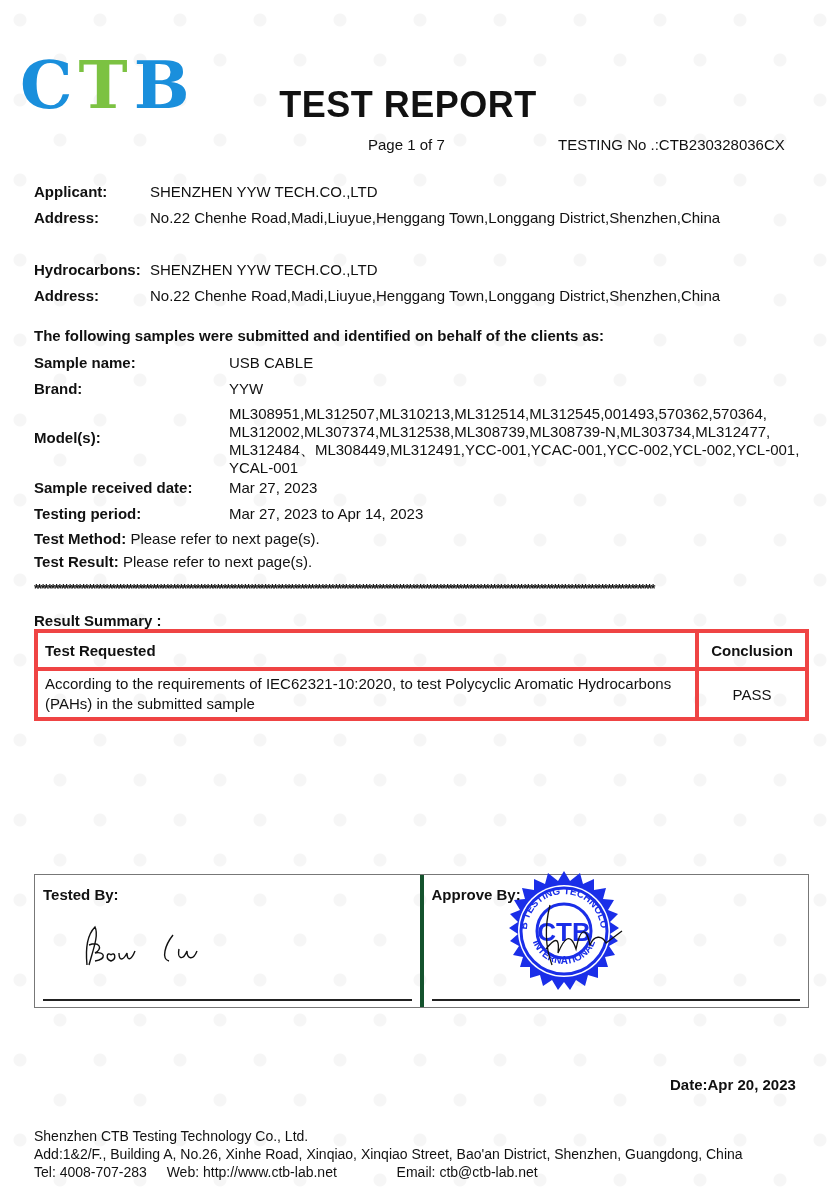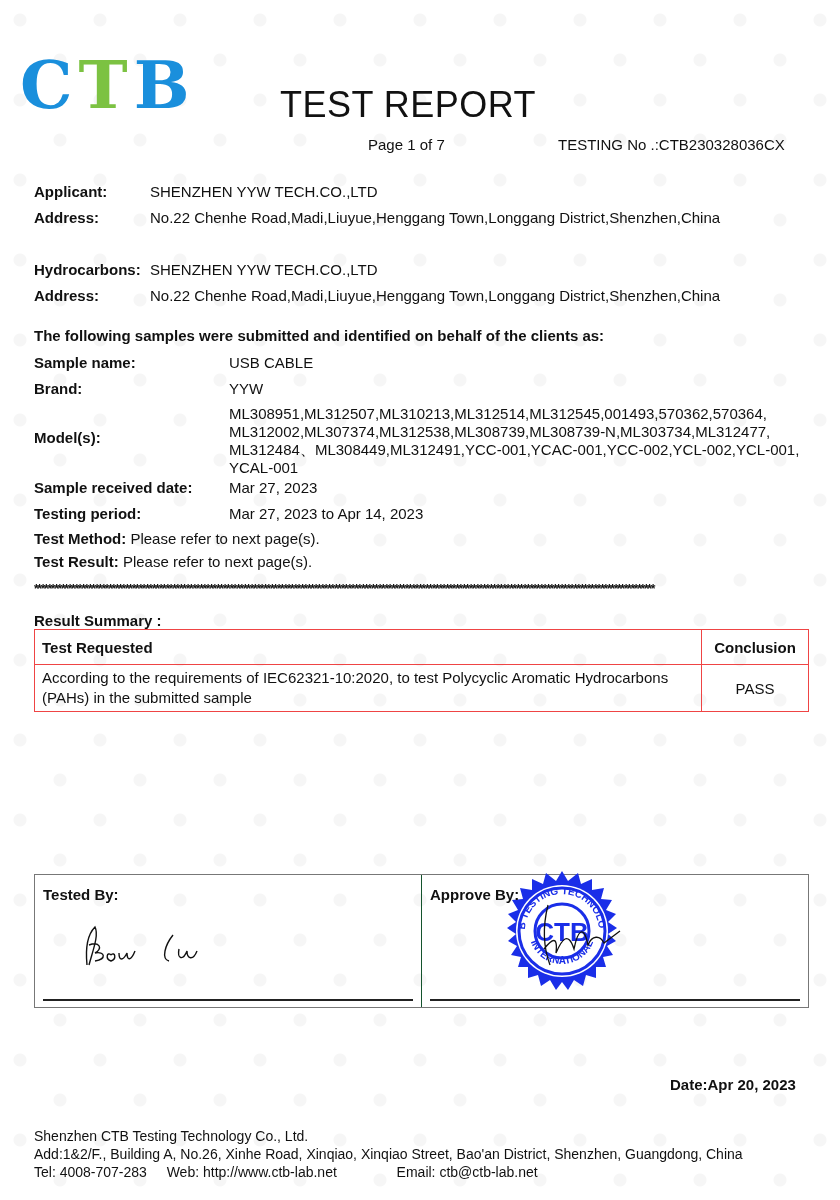"TEST REPORT" .title { font-weight: normal -> bold }
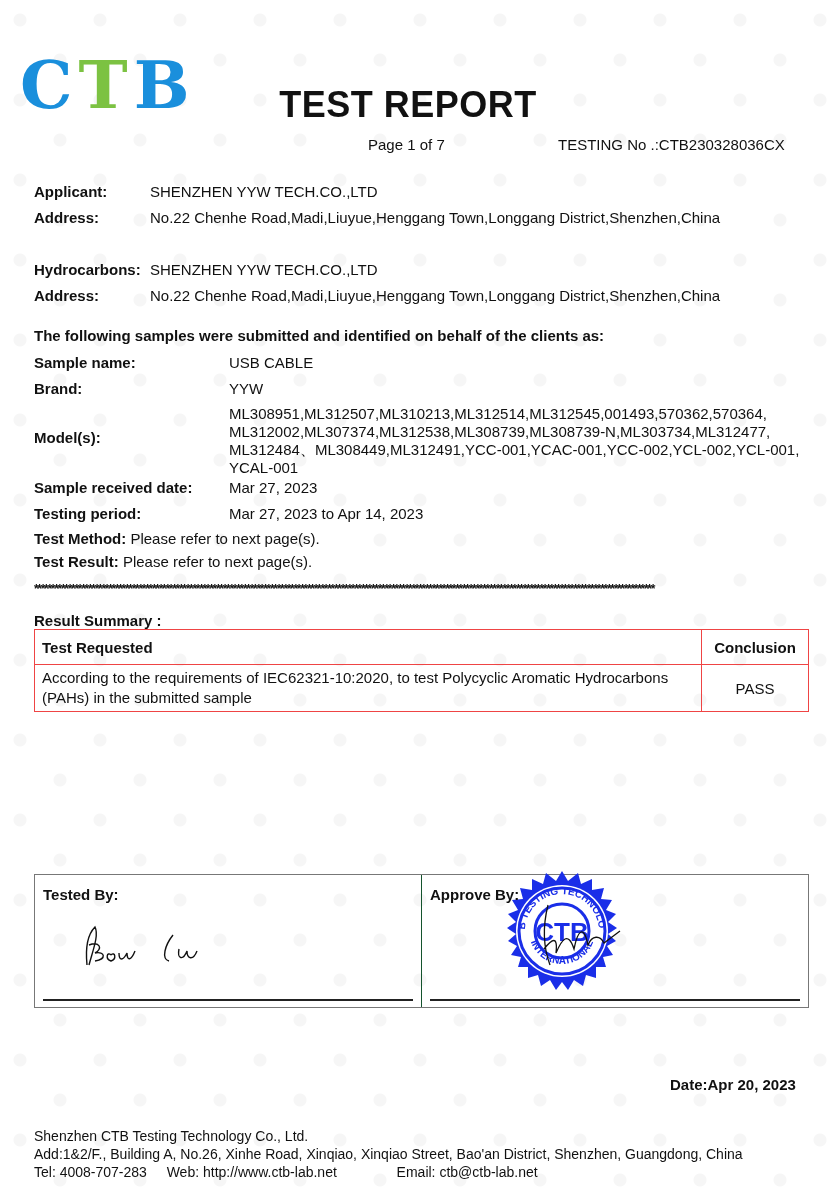"Test Requested" table.summary td, table.summary th { border: 1px solid #ef4444 -> 4px solid #ef4444 }
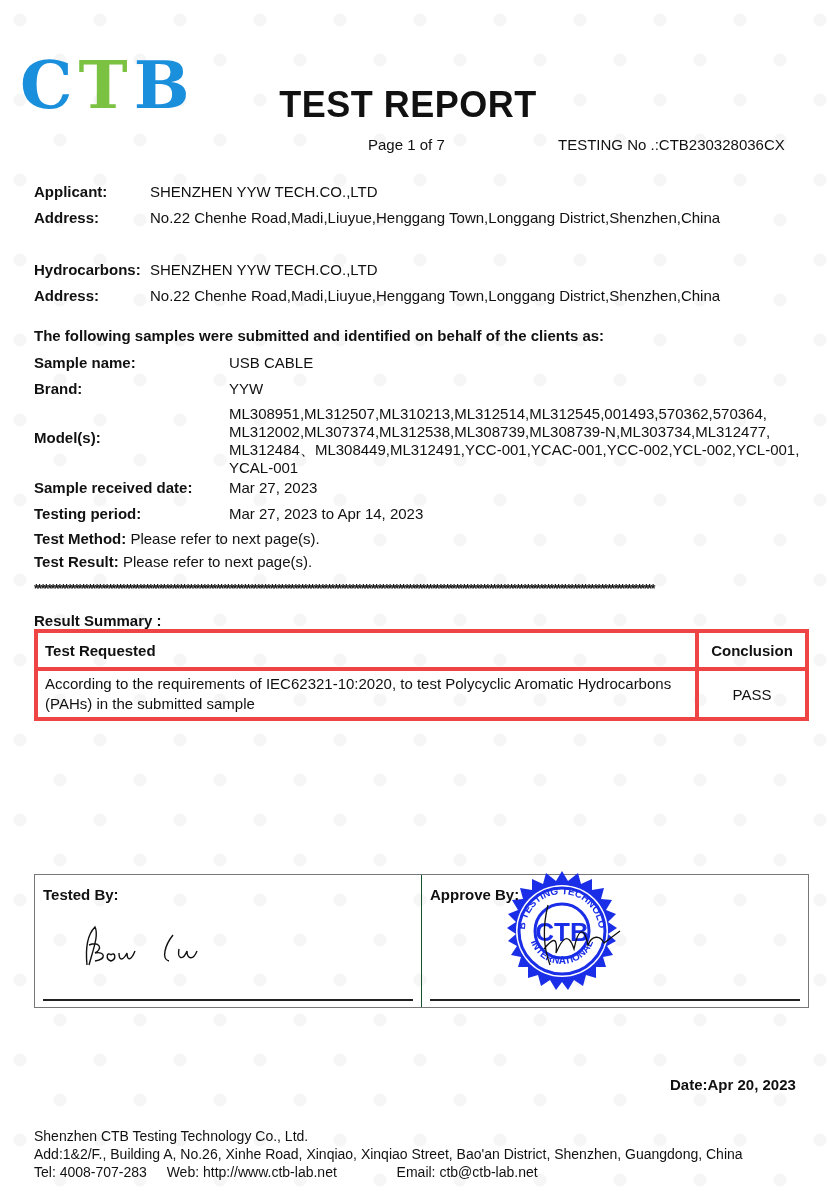"Tested By:" .sigcell { border-right: 1px solid #14532d -> 4px solid #14532d }
